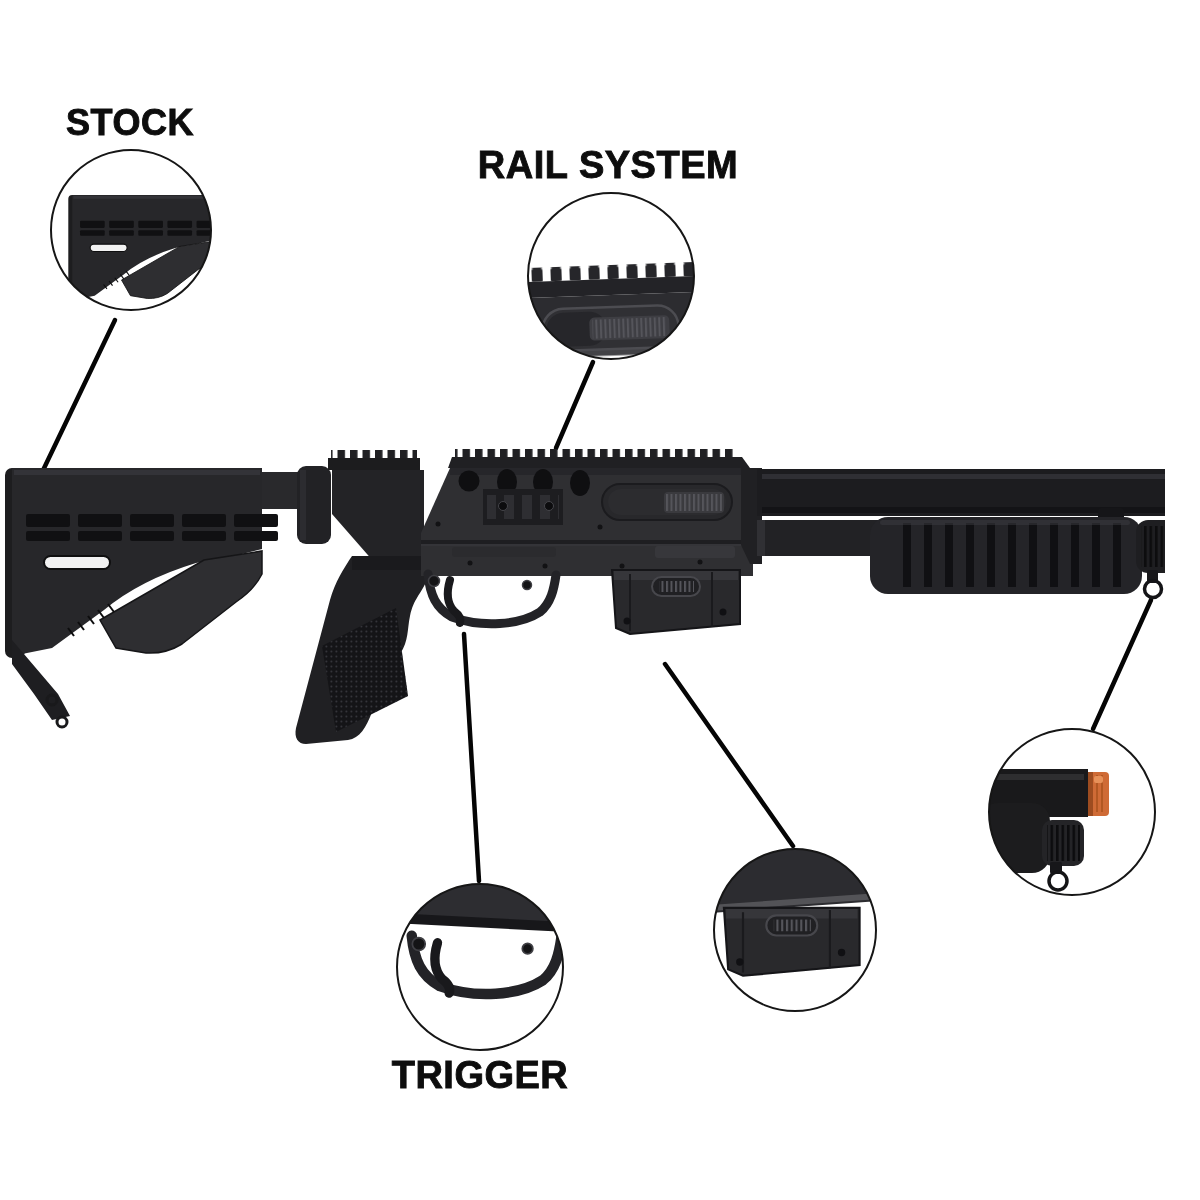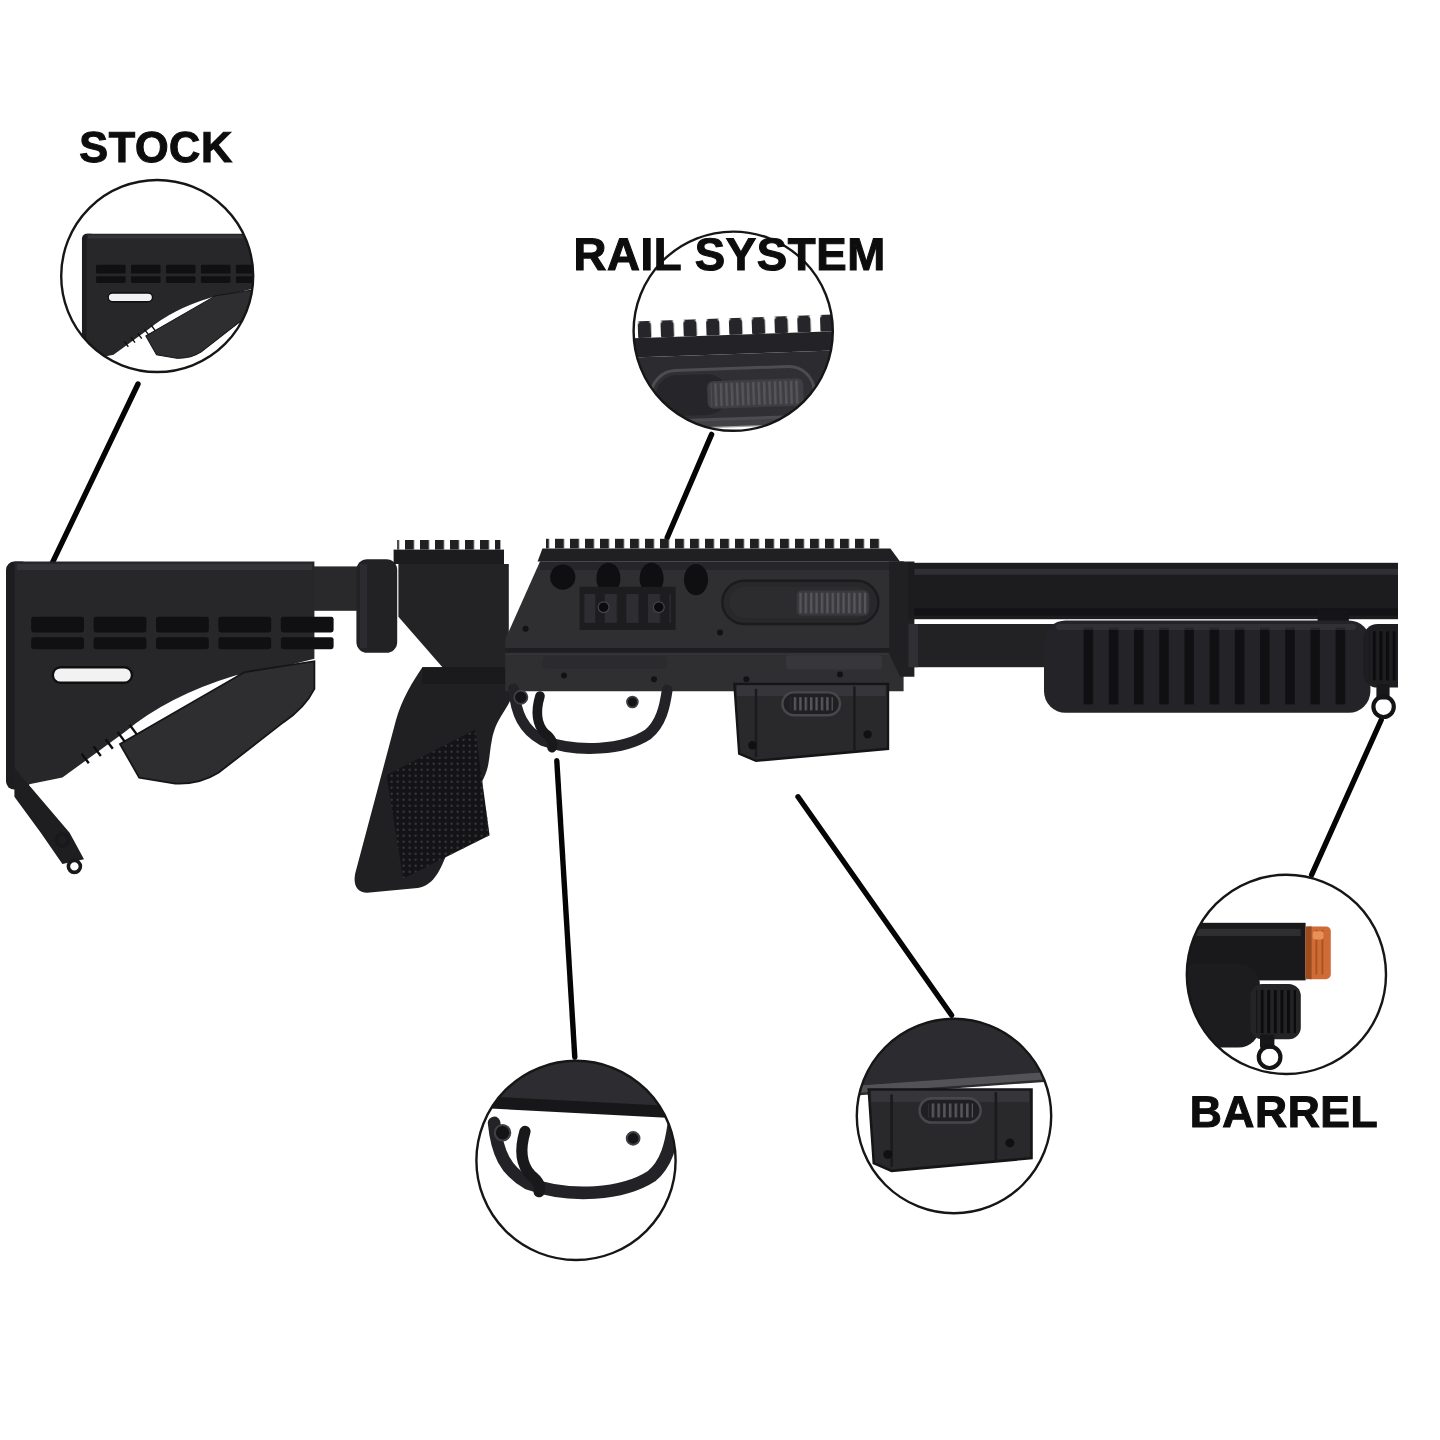"RAIL SYSTEM" .lbl-rail { margin-top: 48px -> none }
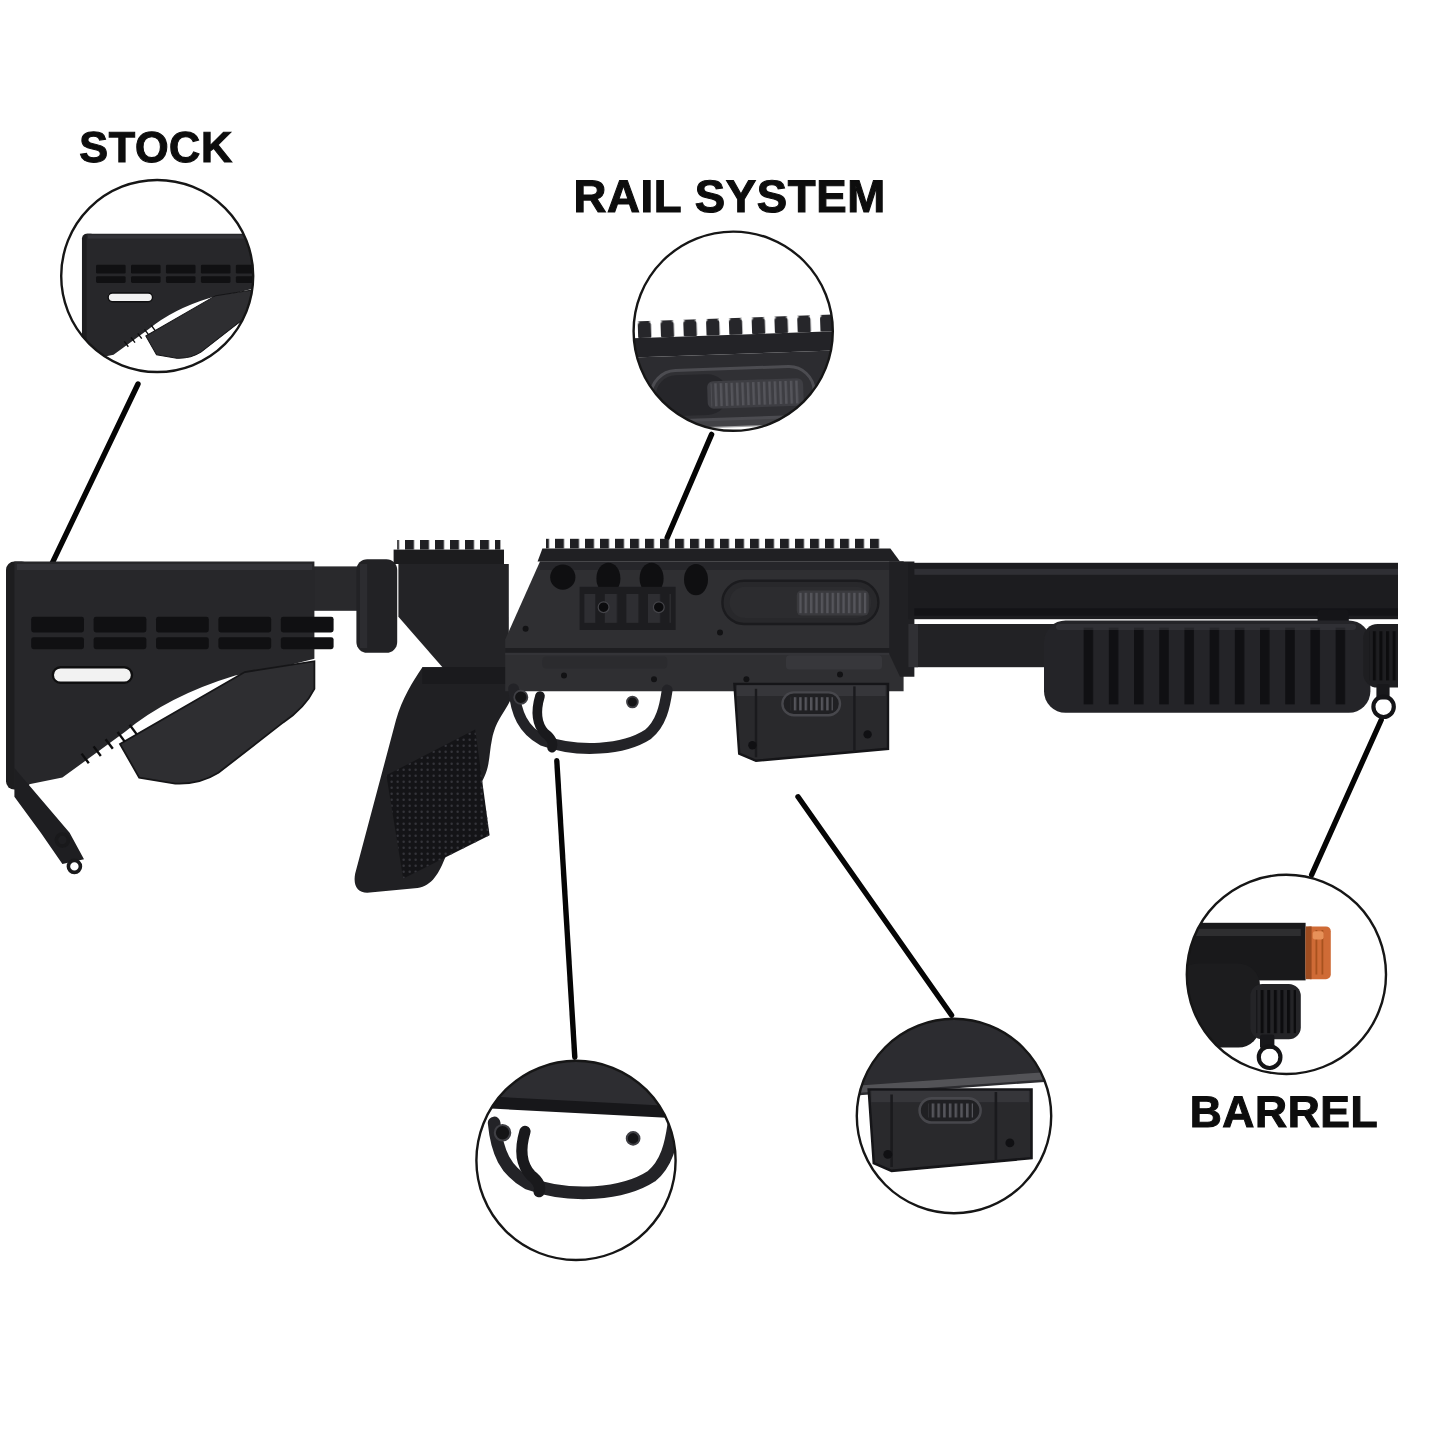"BARREL" div.part-label { html: <div>BARREL</div> -> none }
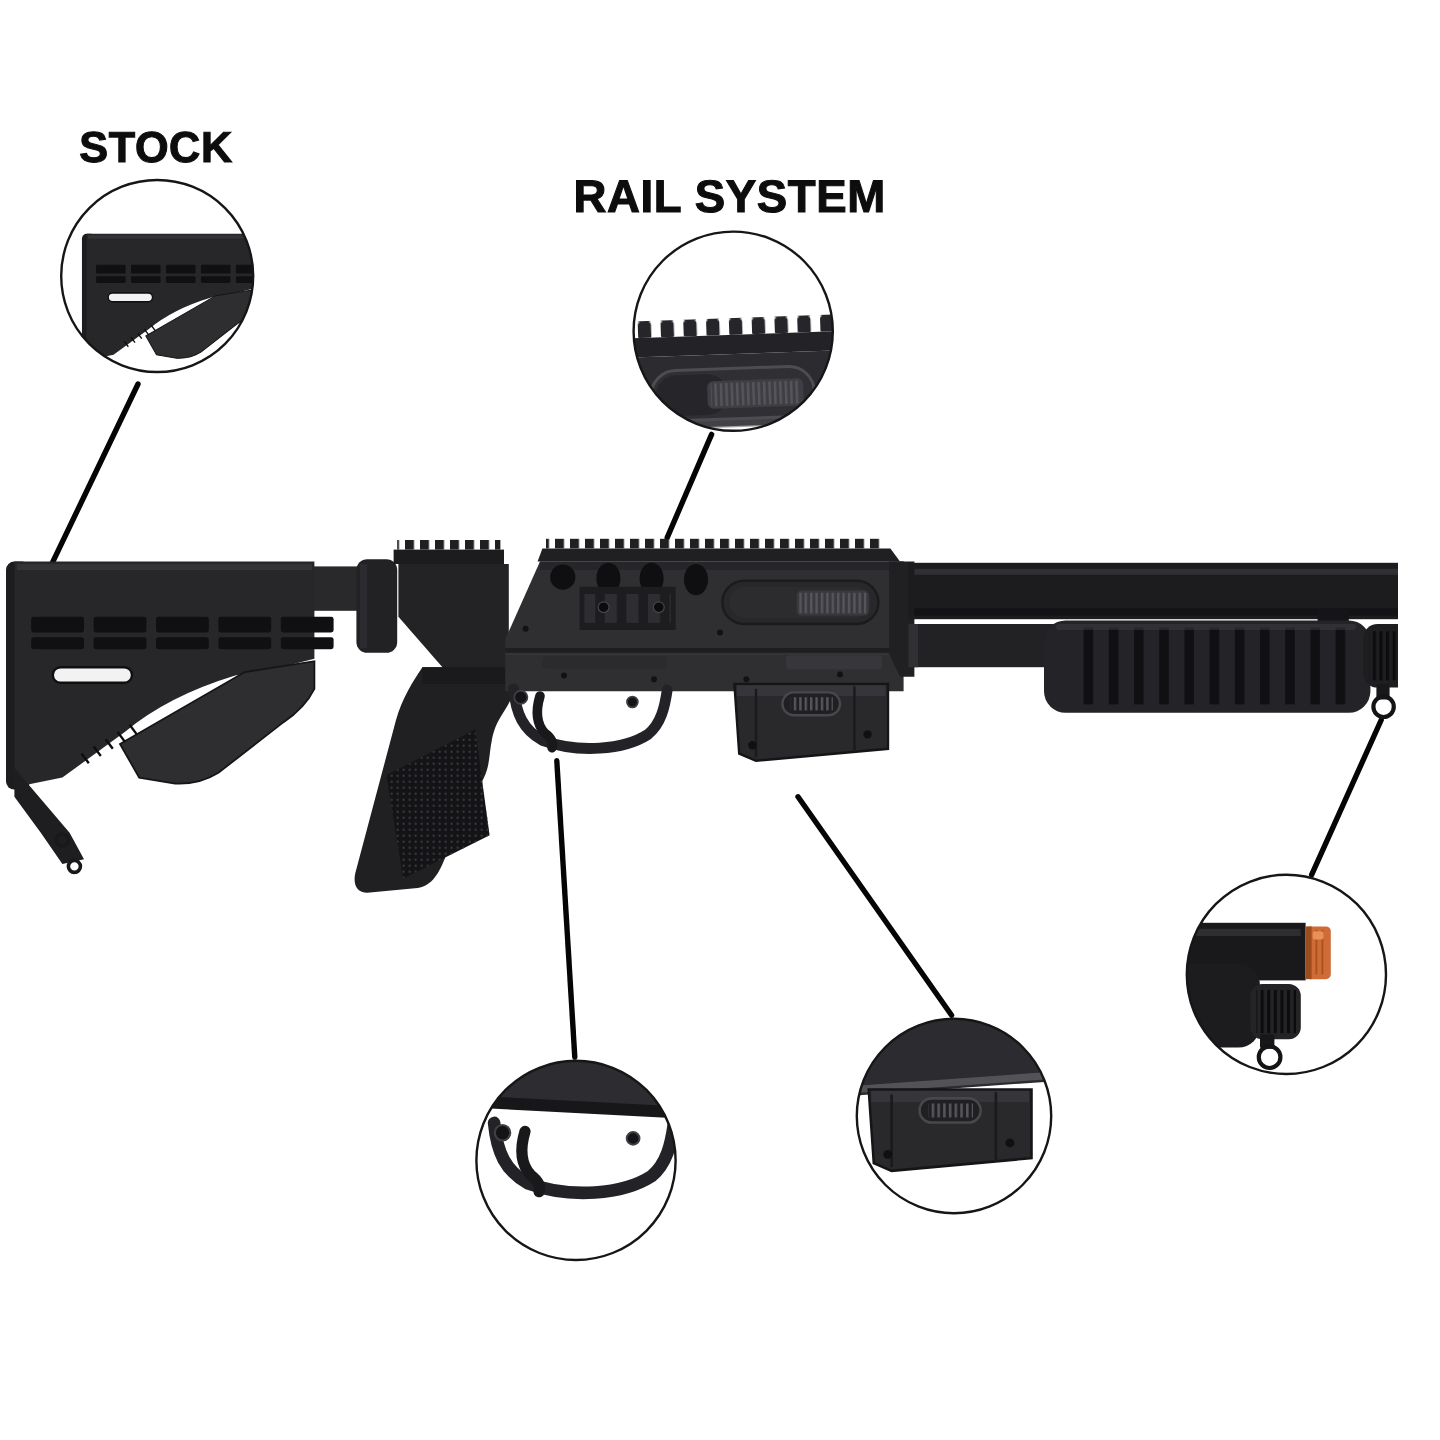"TRIGGER" div.part-label { html: none -> <div>TRIGGER</div> }
